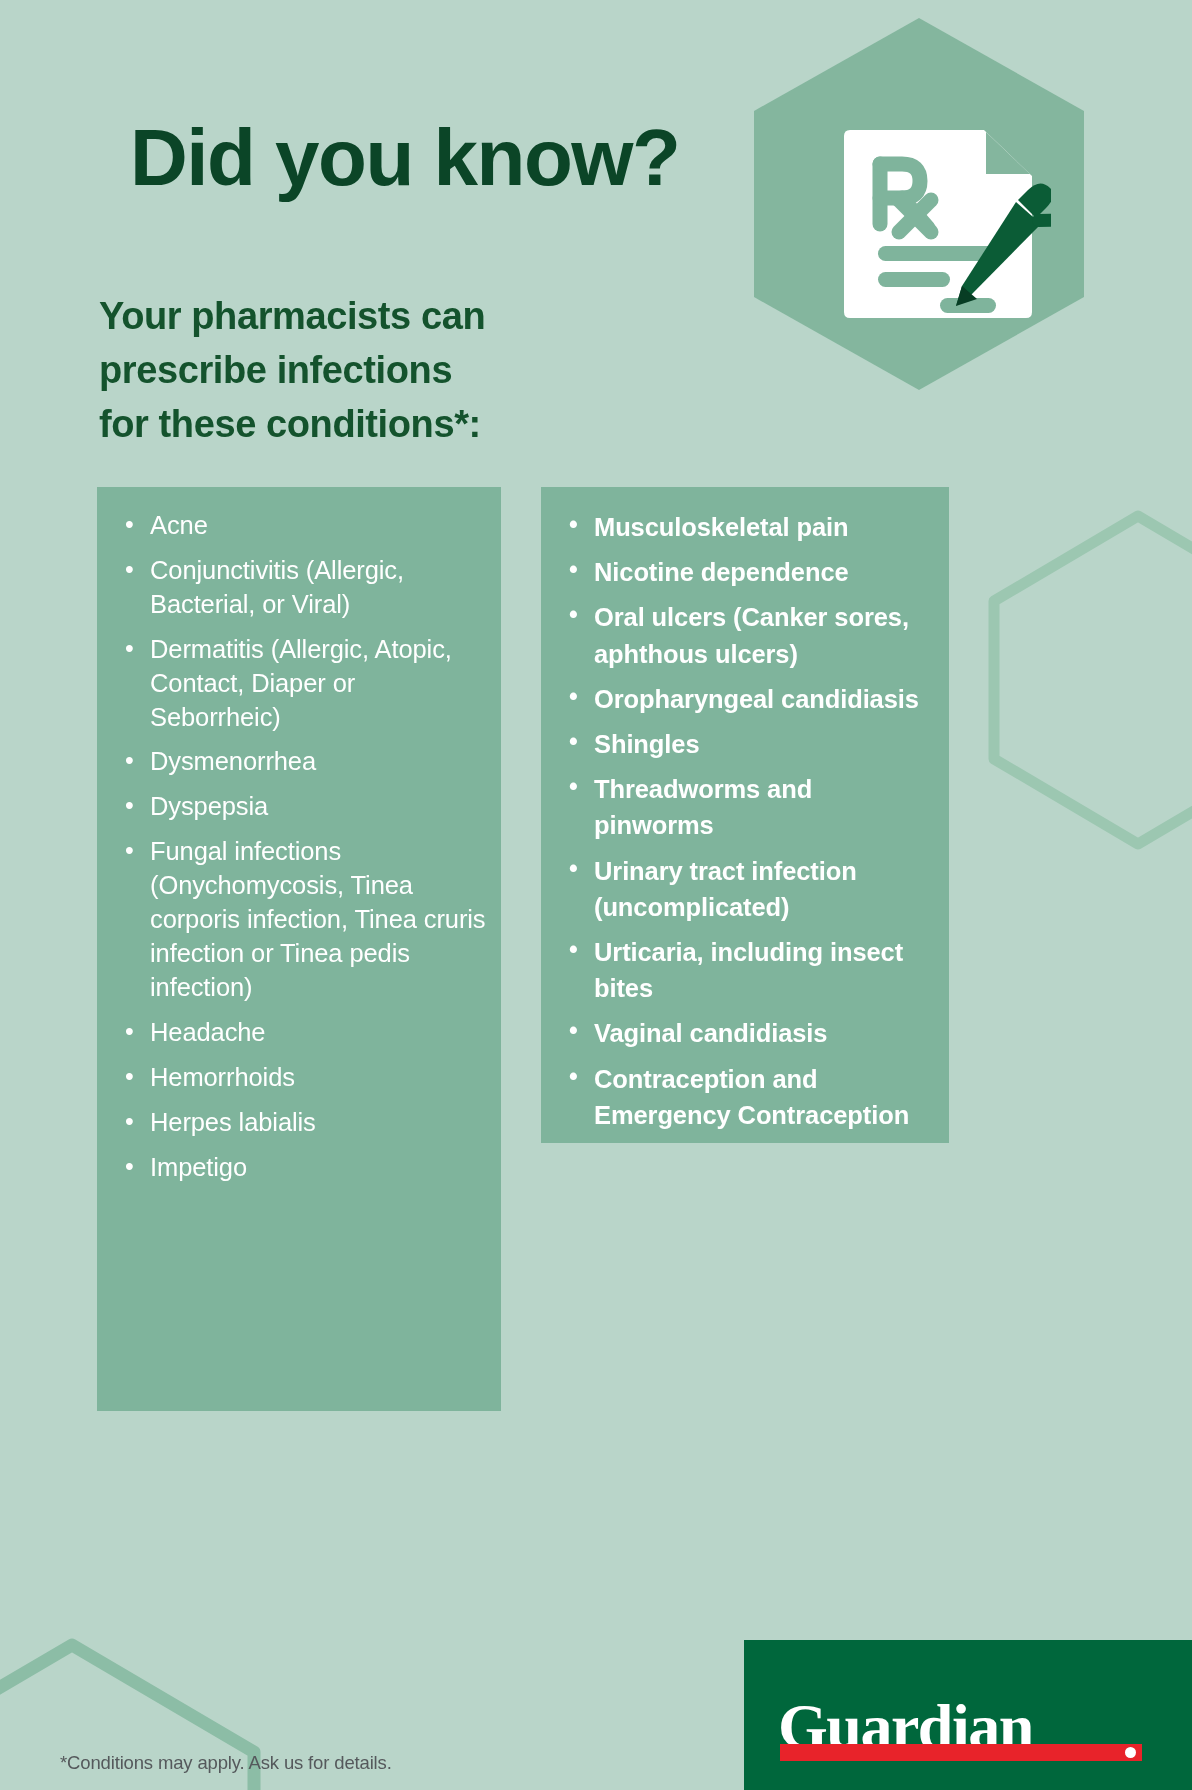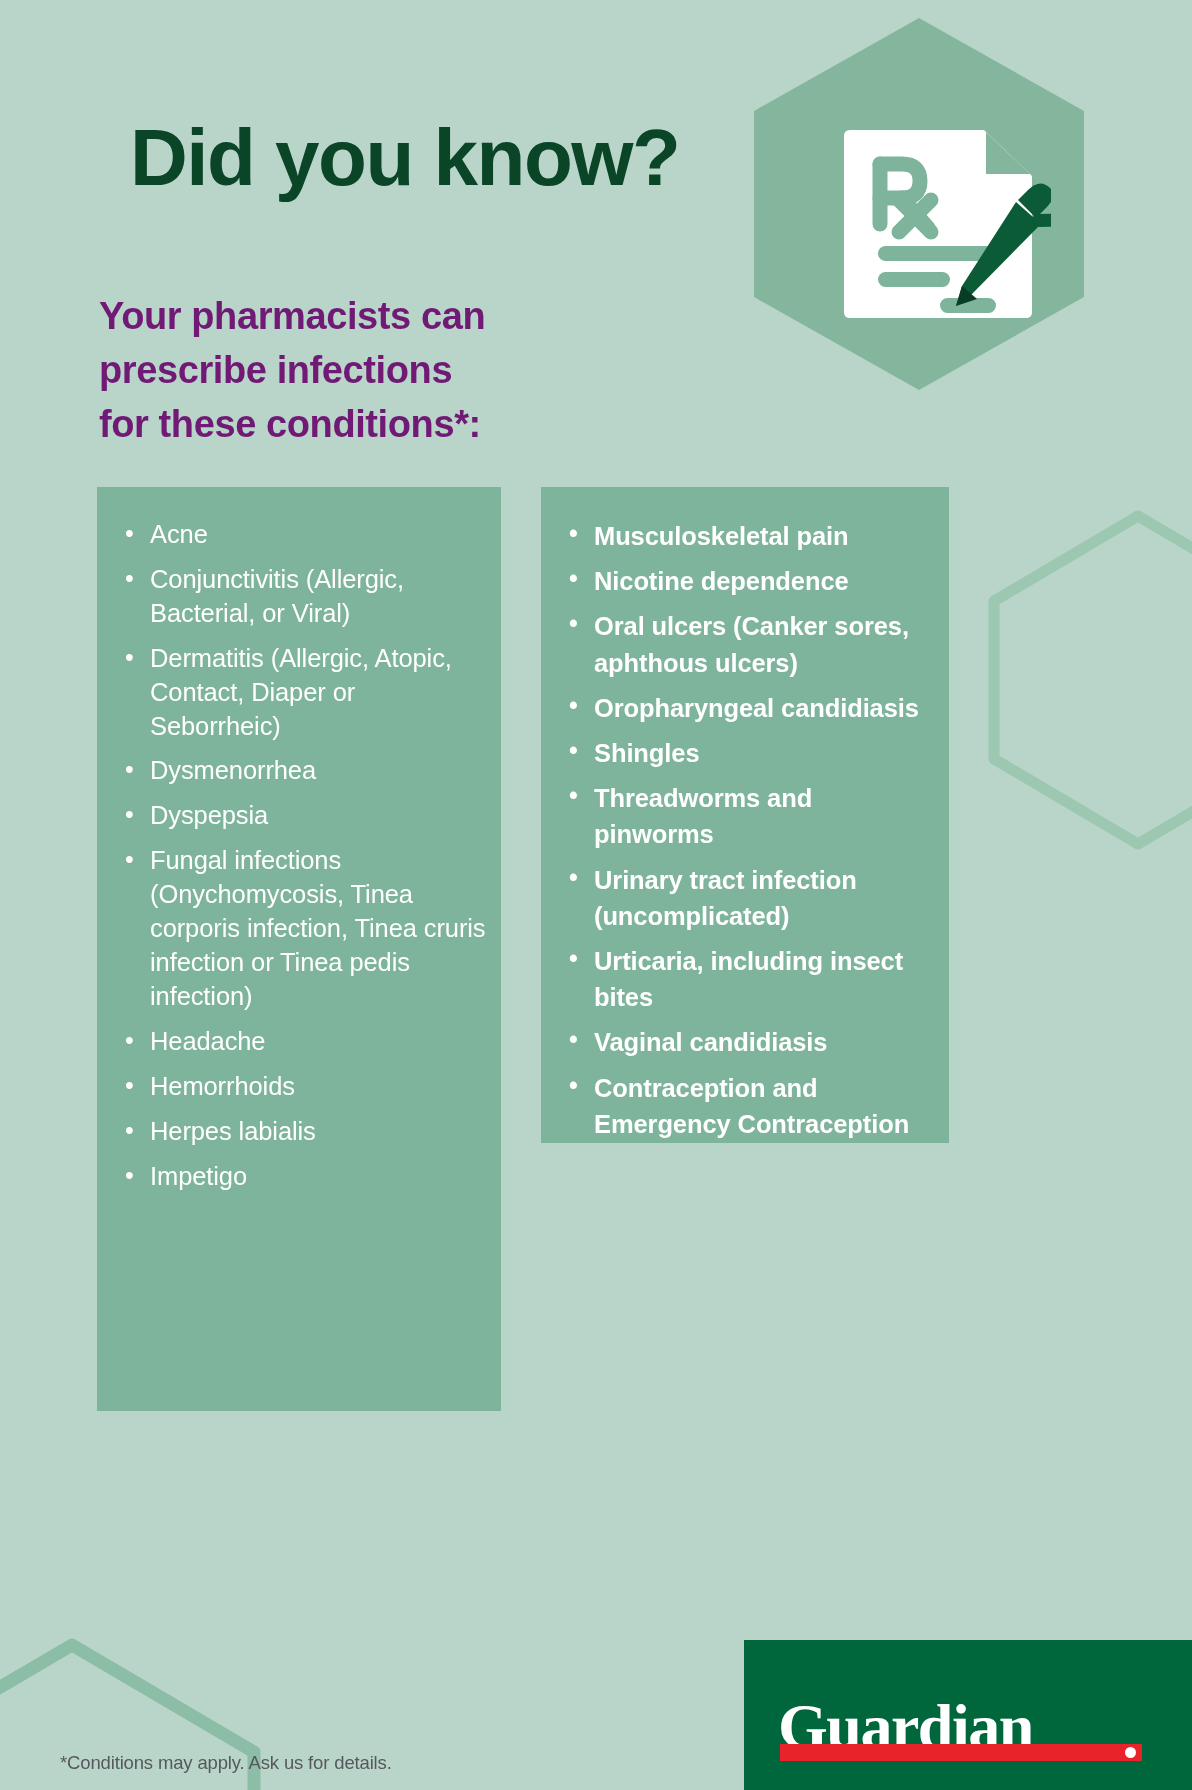"Your pharmacists can" .subhead { color: #701a75 -> #14532d }
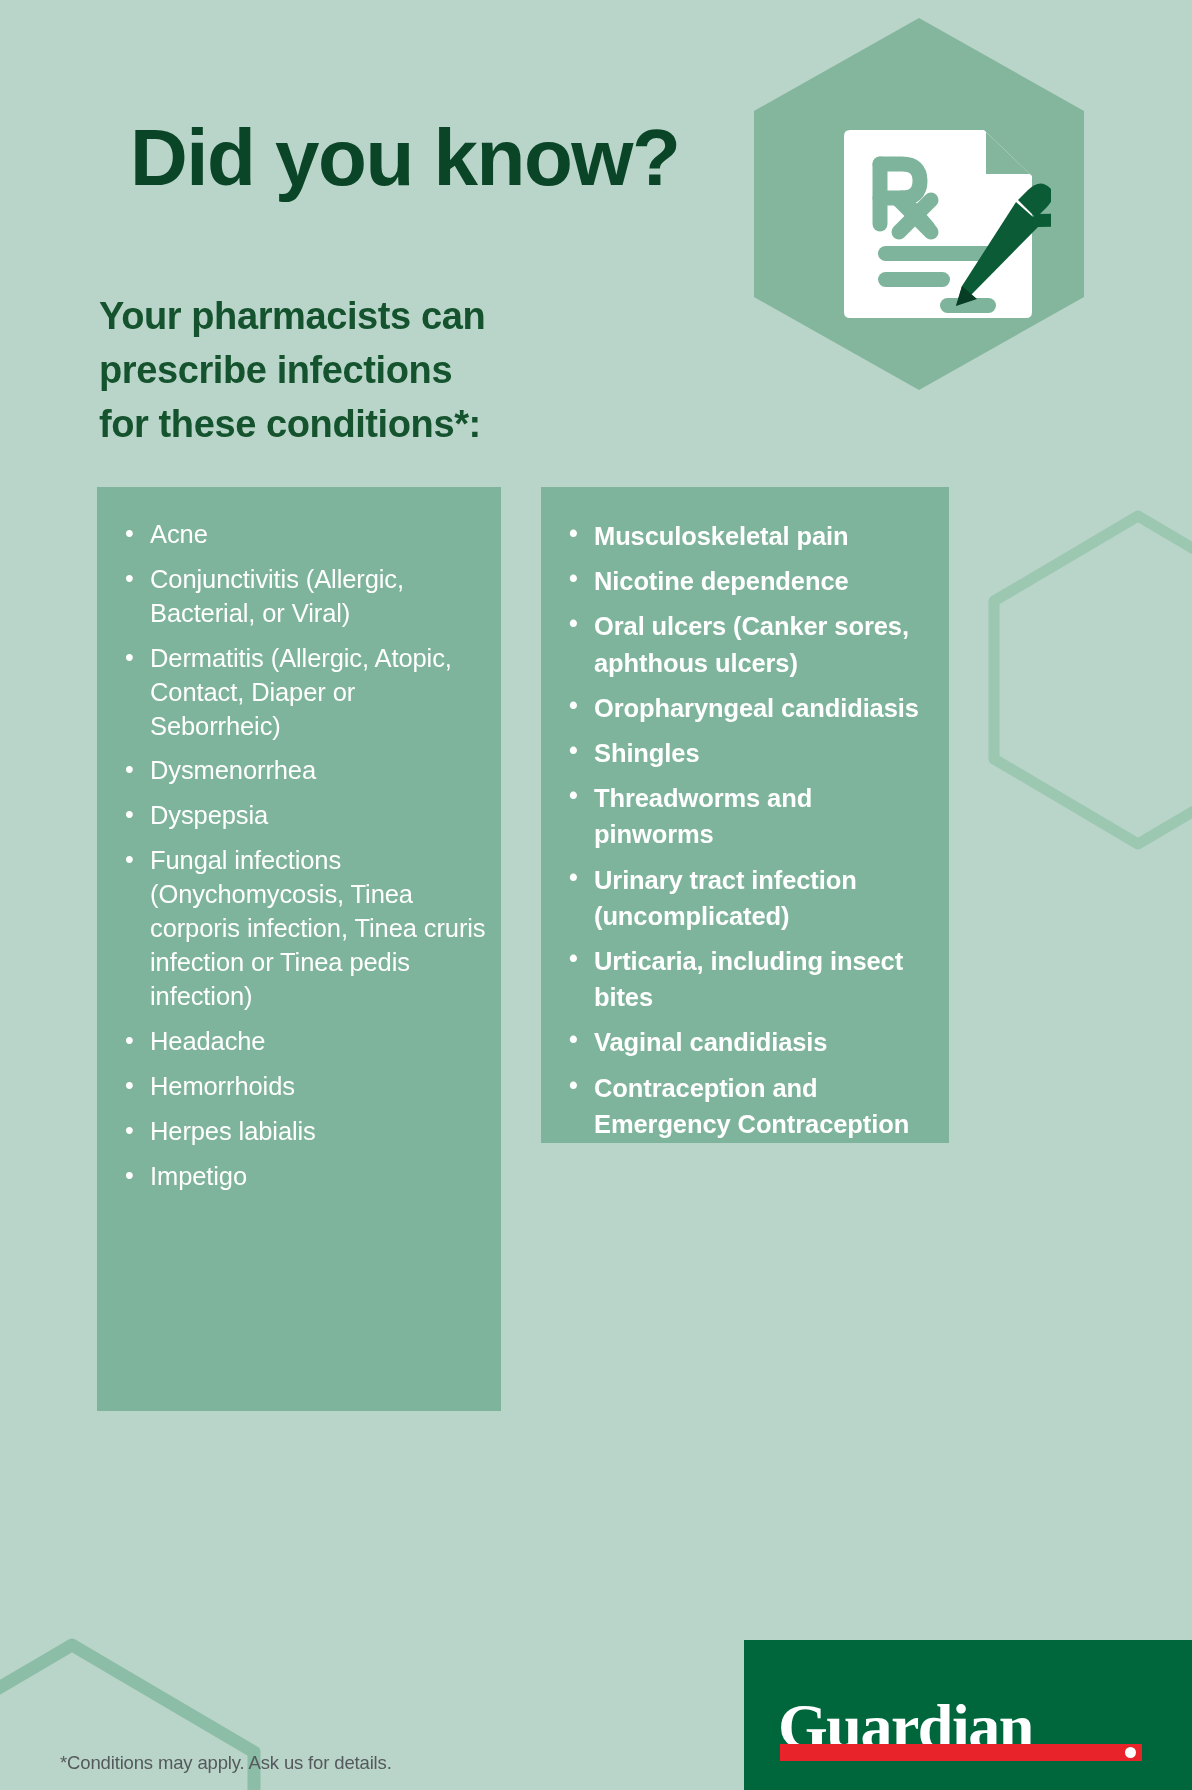"Acne" ul.cond-list { padding: 31px 14px 0 26px -> 22px 14px 0 26px }
